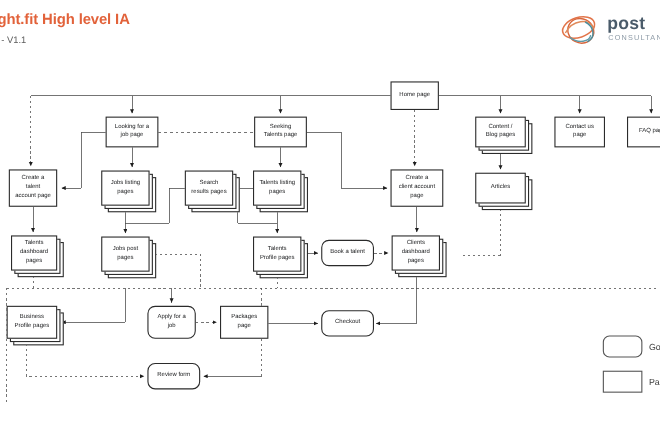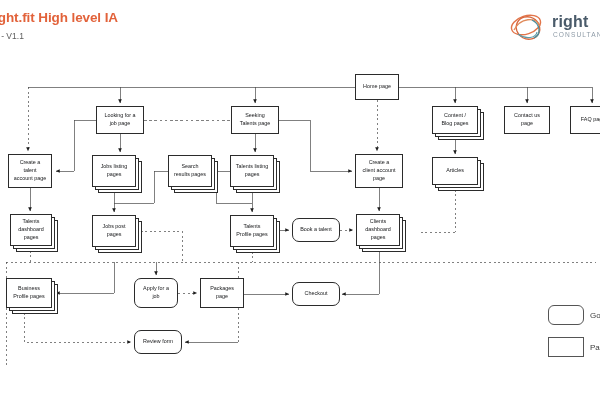"right" div { text: right -> post }
